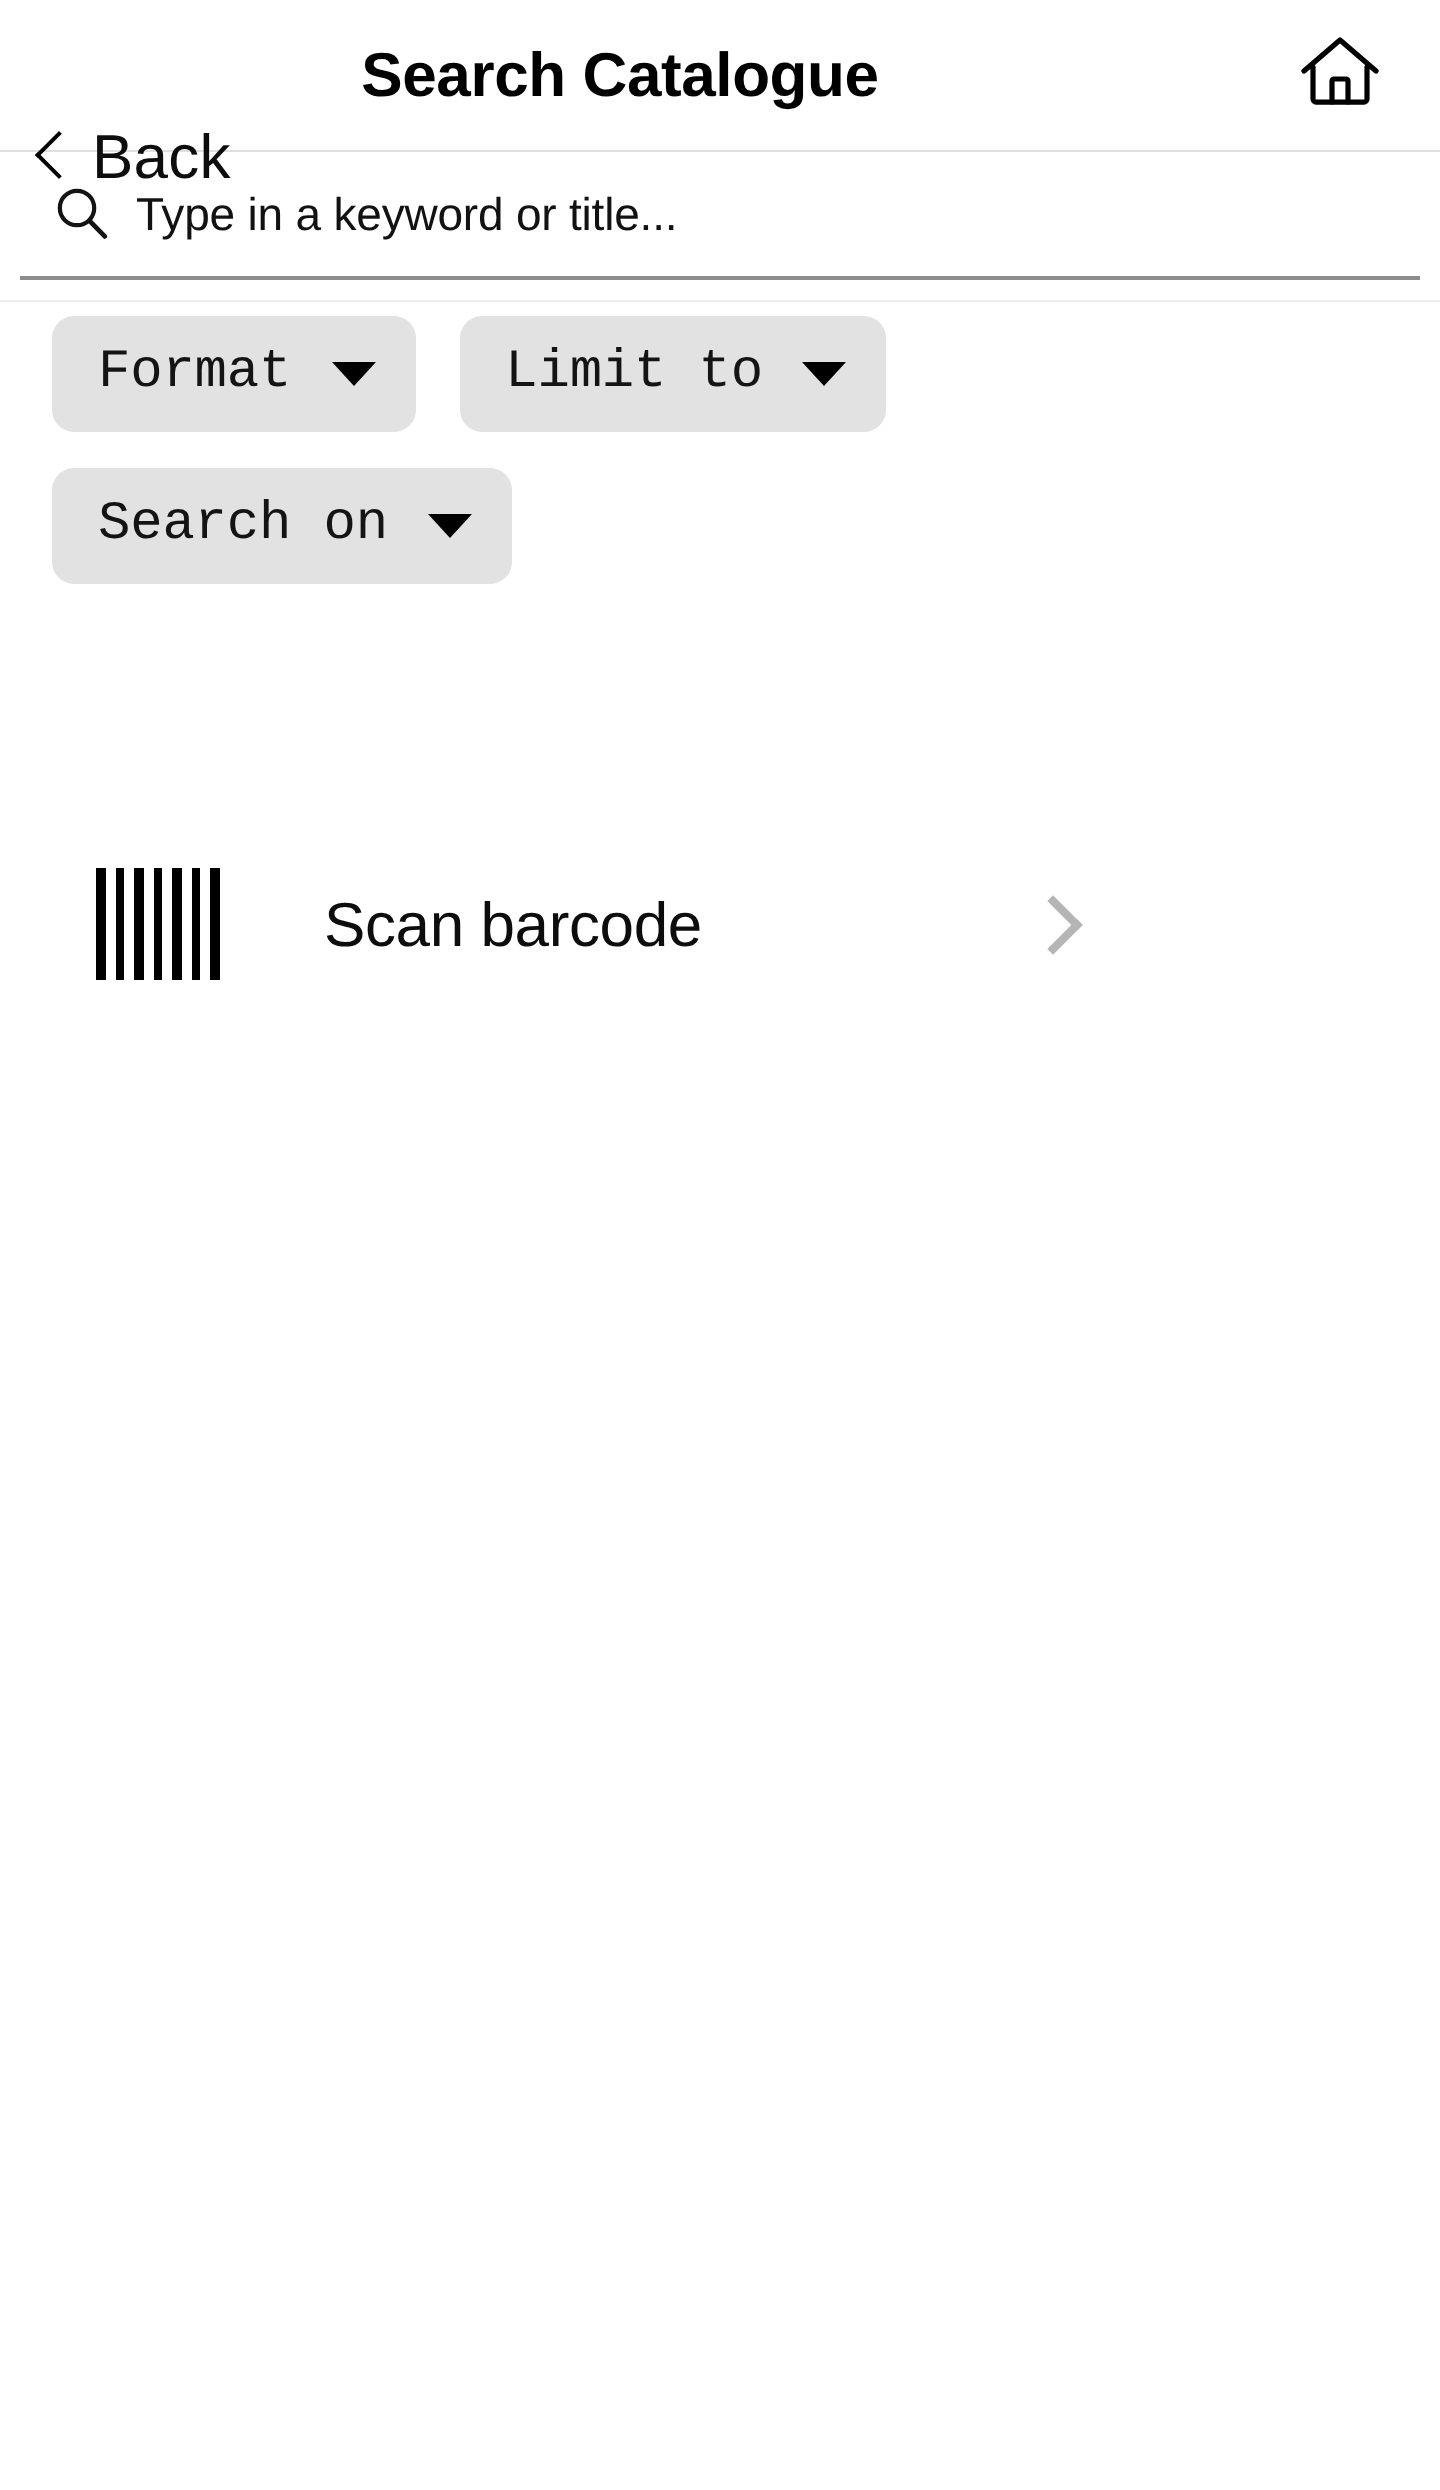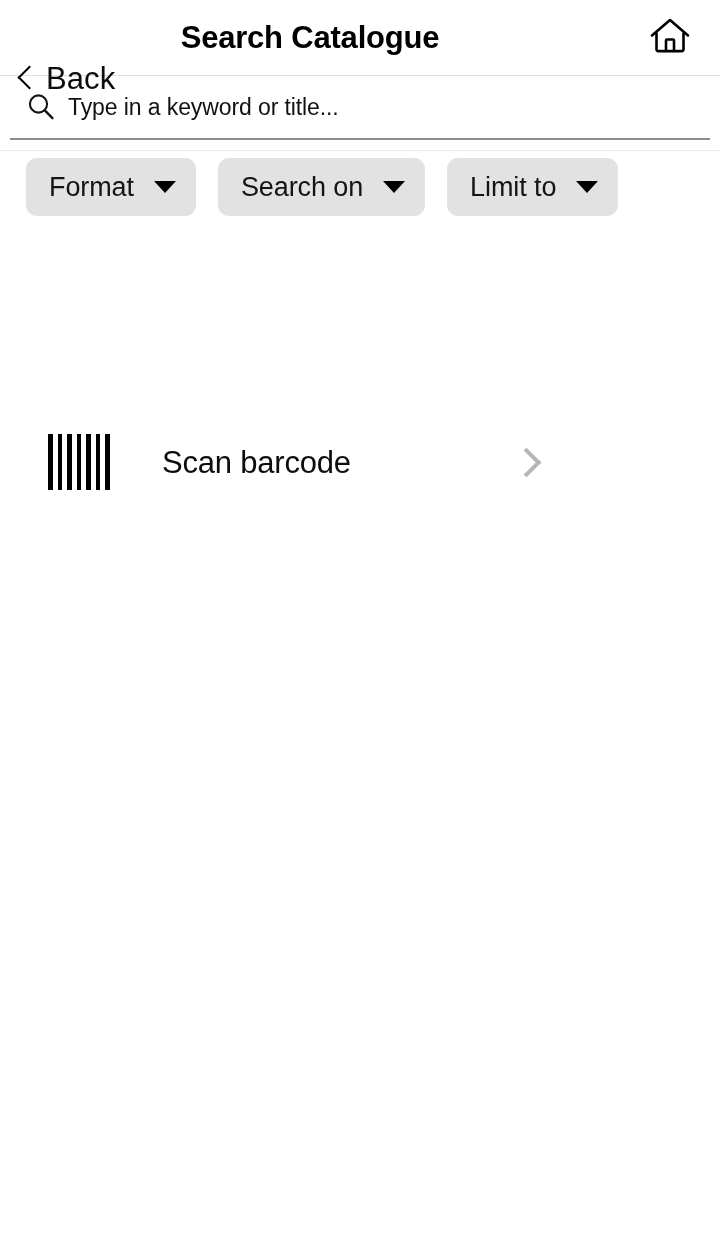"Format" .chip { font-family: Liberation Sans, sans-serif -> Liberation Mono, monospace }
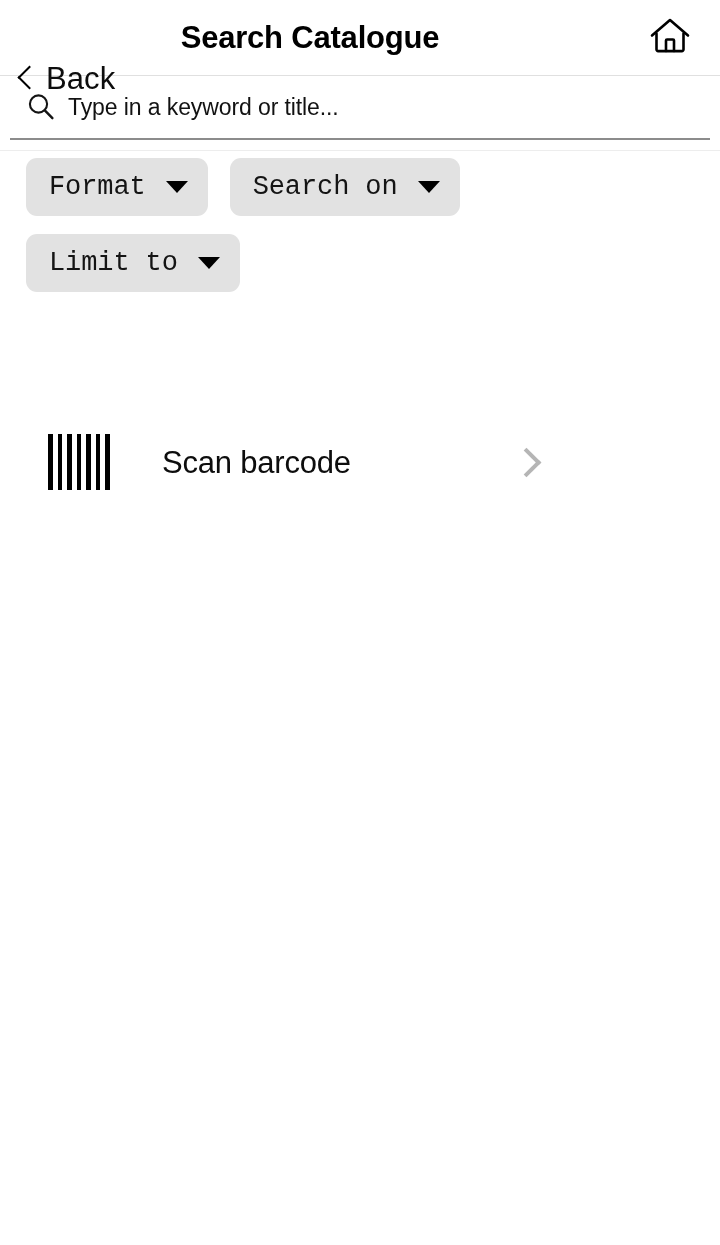"Search on" button.chip { order: before "Limit to" -> after "Limit to" }
